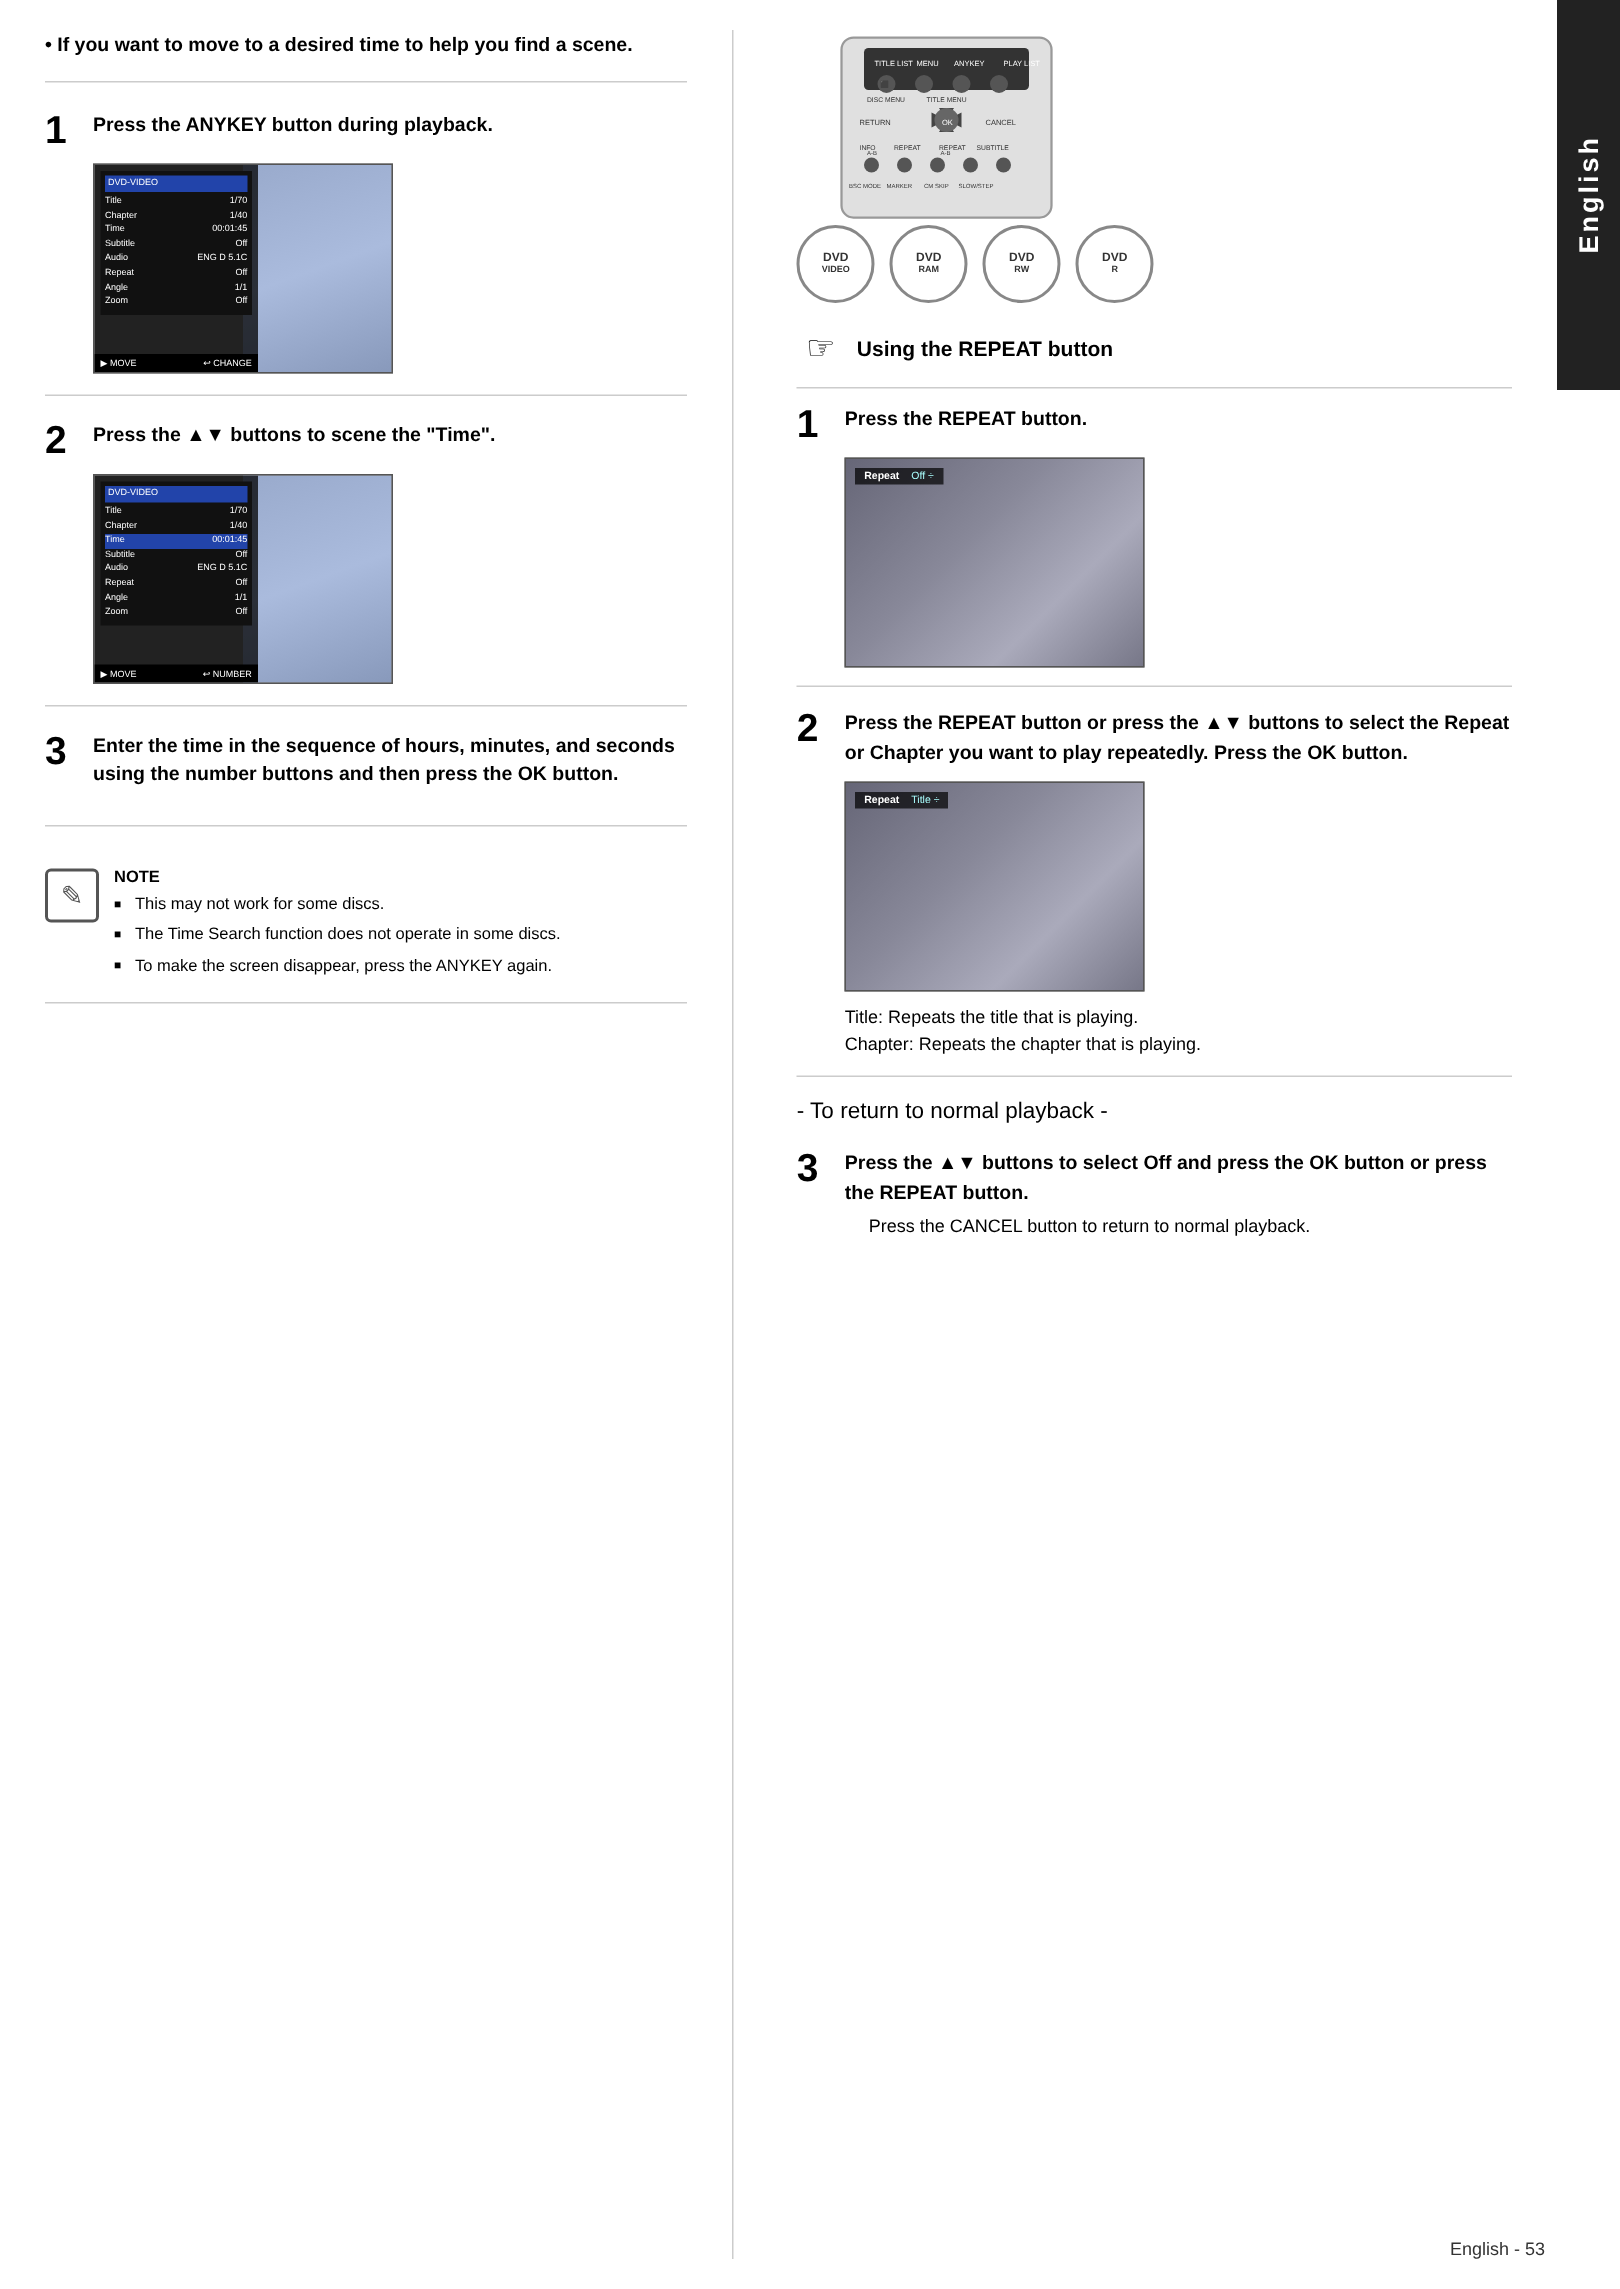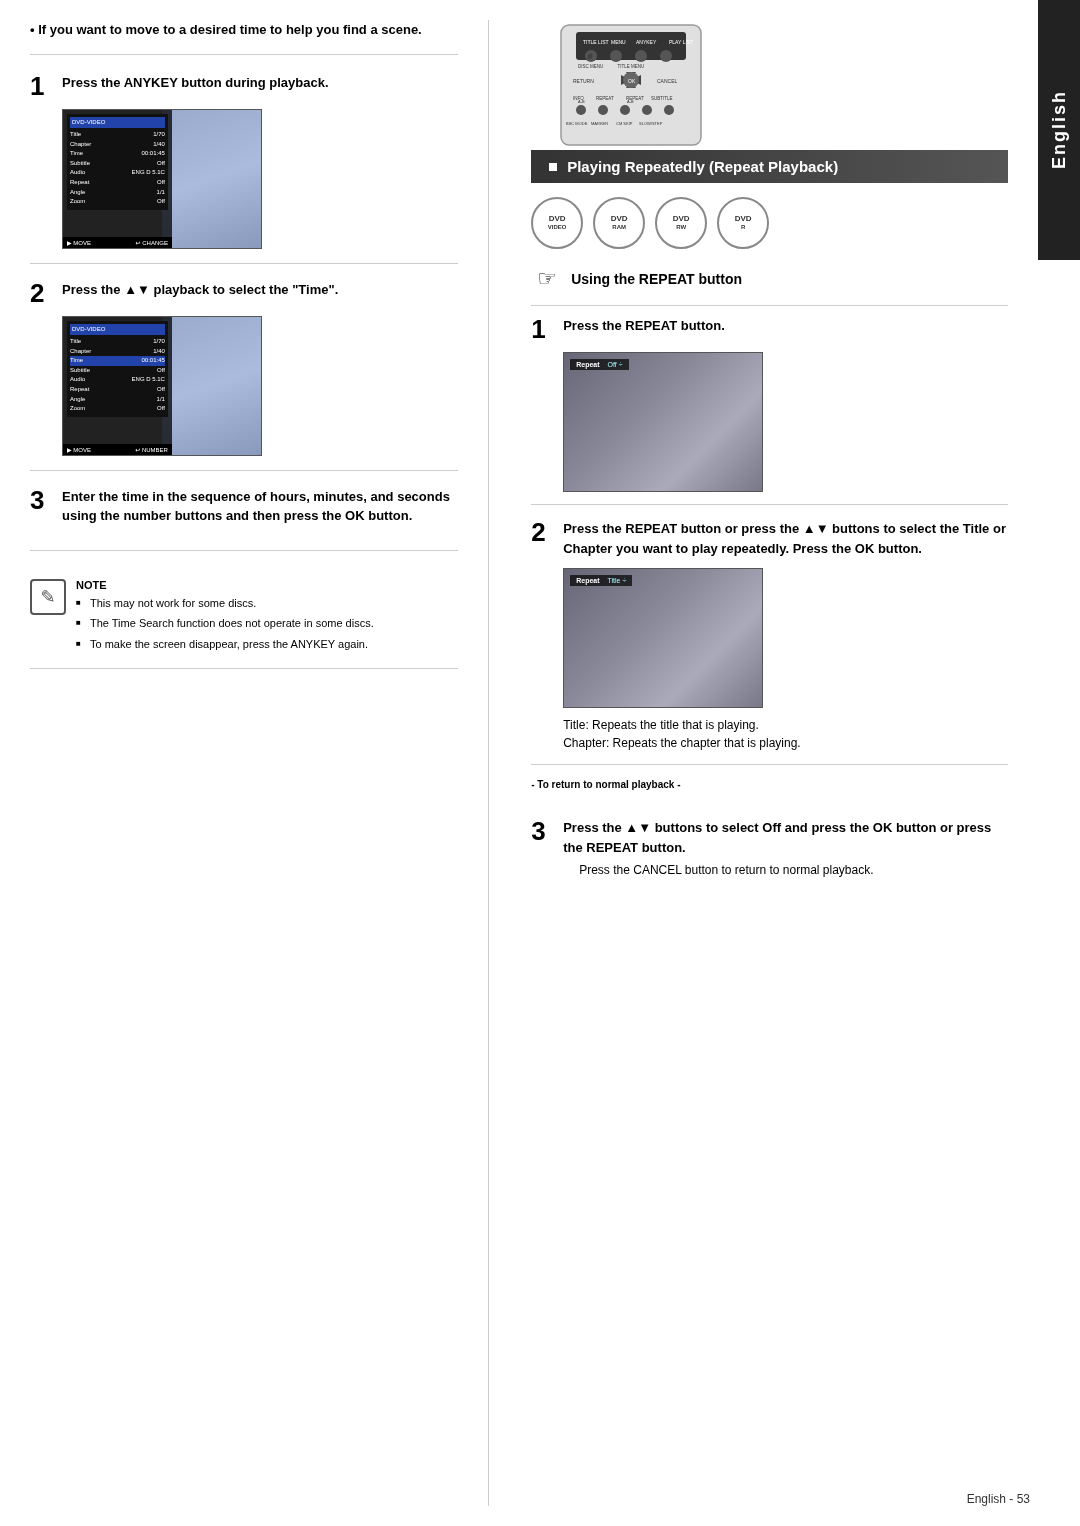"Playing Repeatedly (Repeat Playback)" div.repeat-banner { html: <div>Playing Repeatedly (Repeat Playback)</div> -> none }
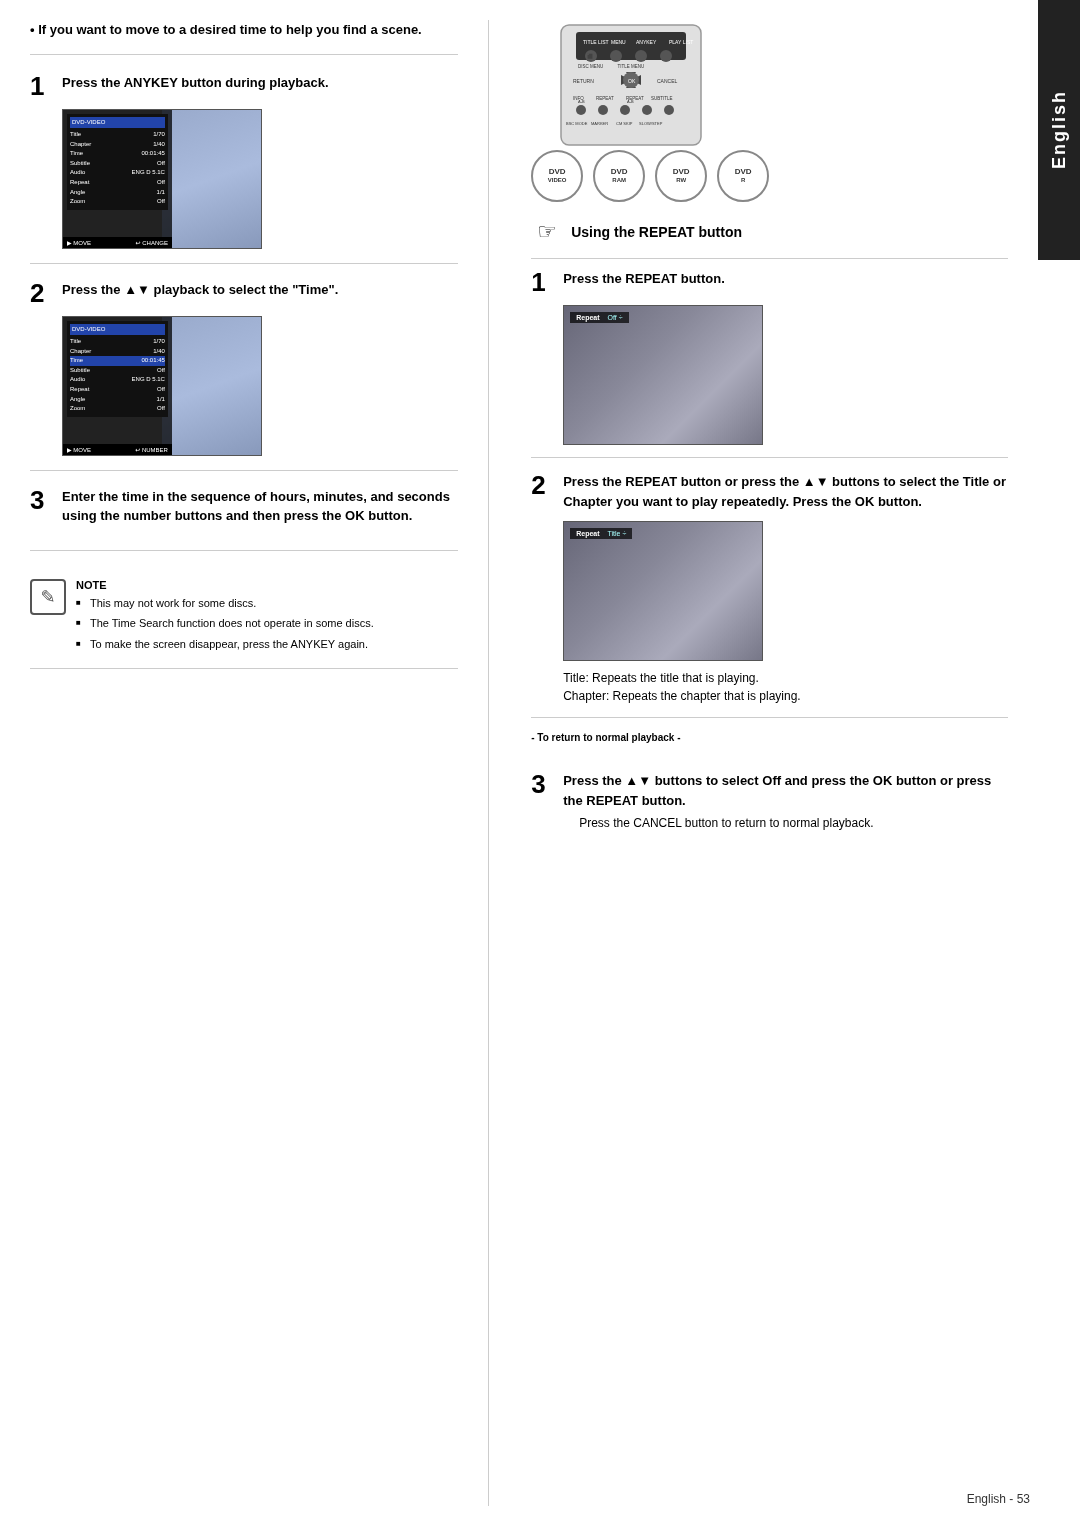"Press the ▲▼ playback to" span.step-text { text: playback to select -> buttons to scene }
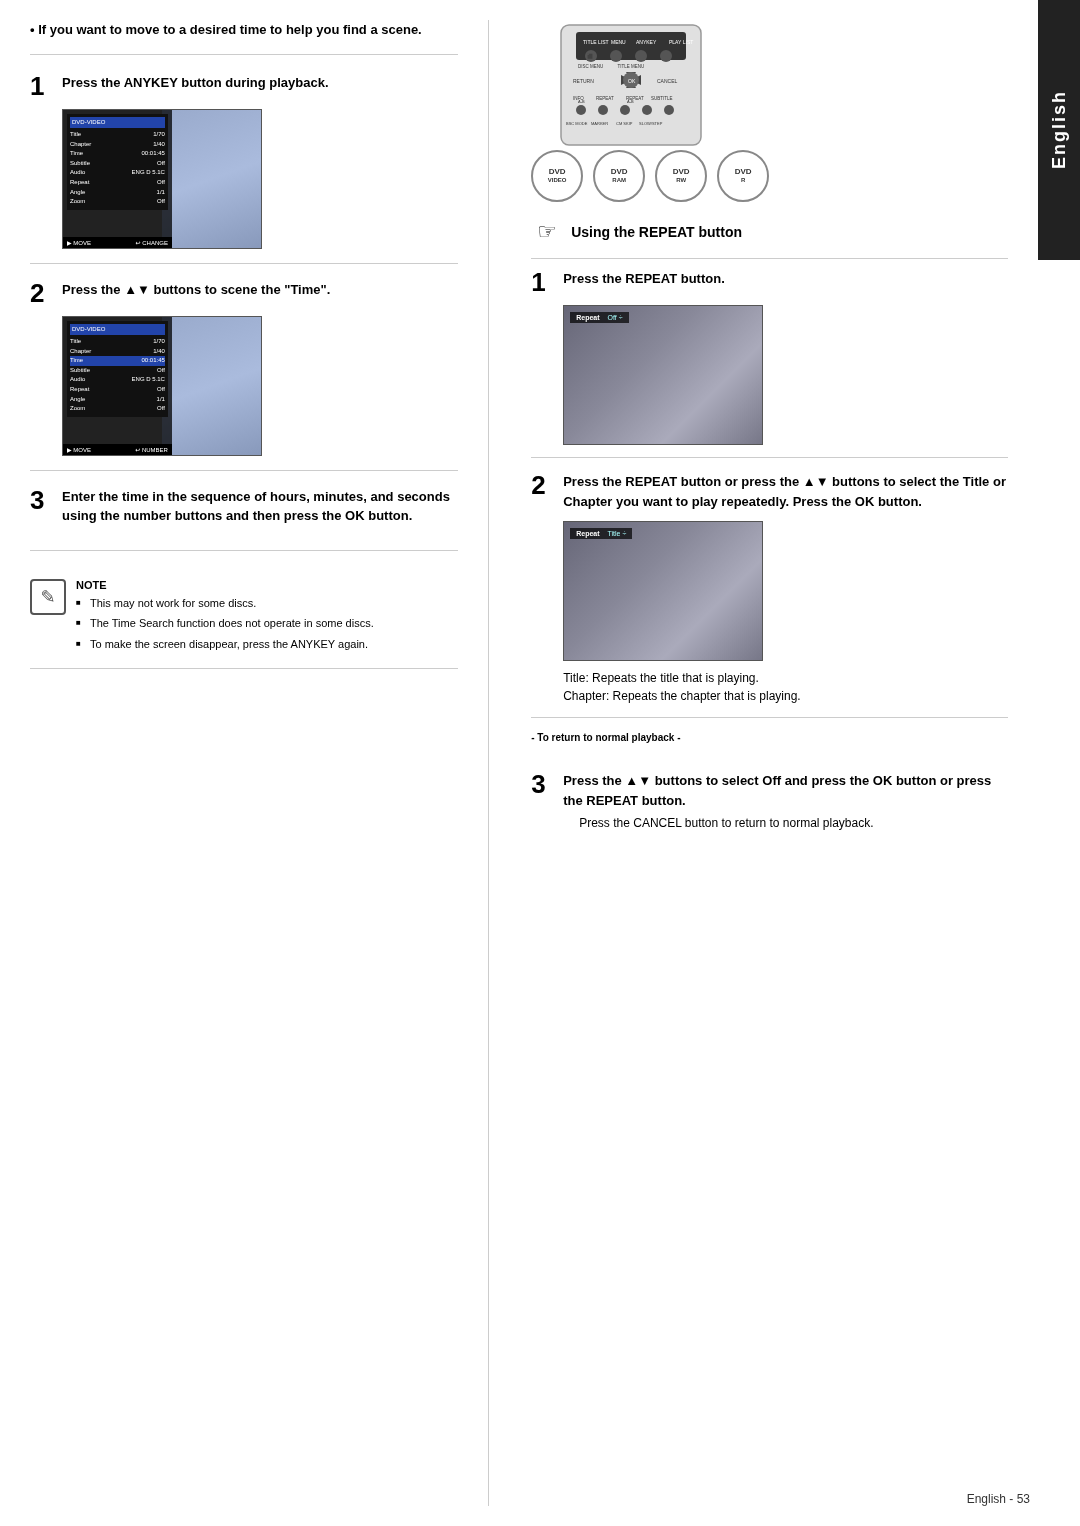"Press the REPEAT button or" span.step-text { text: Title -> Repeat }
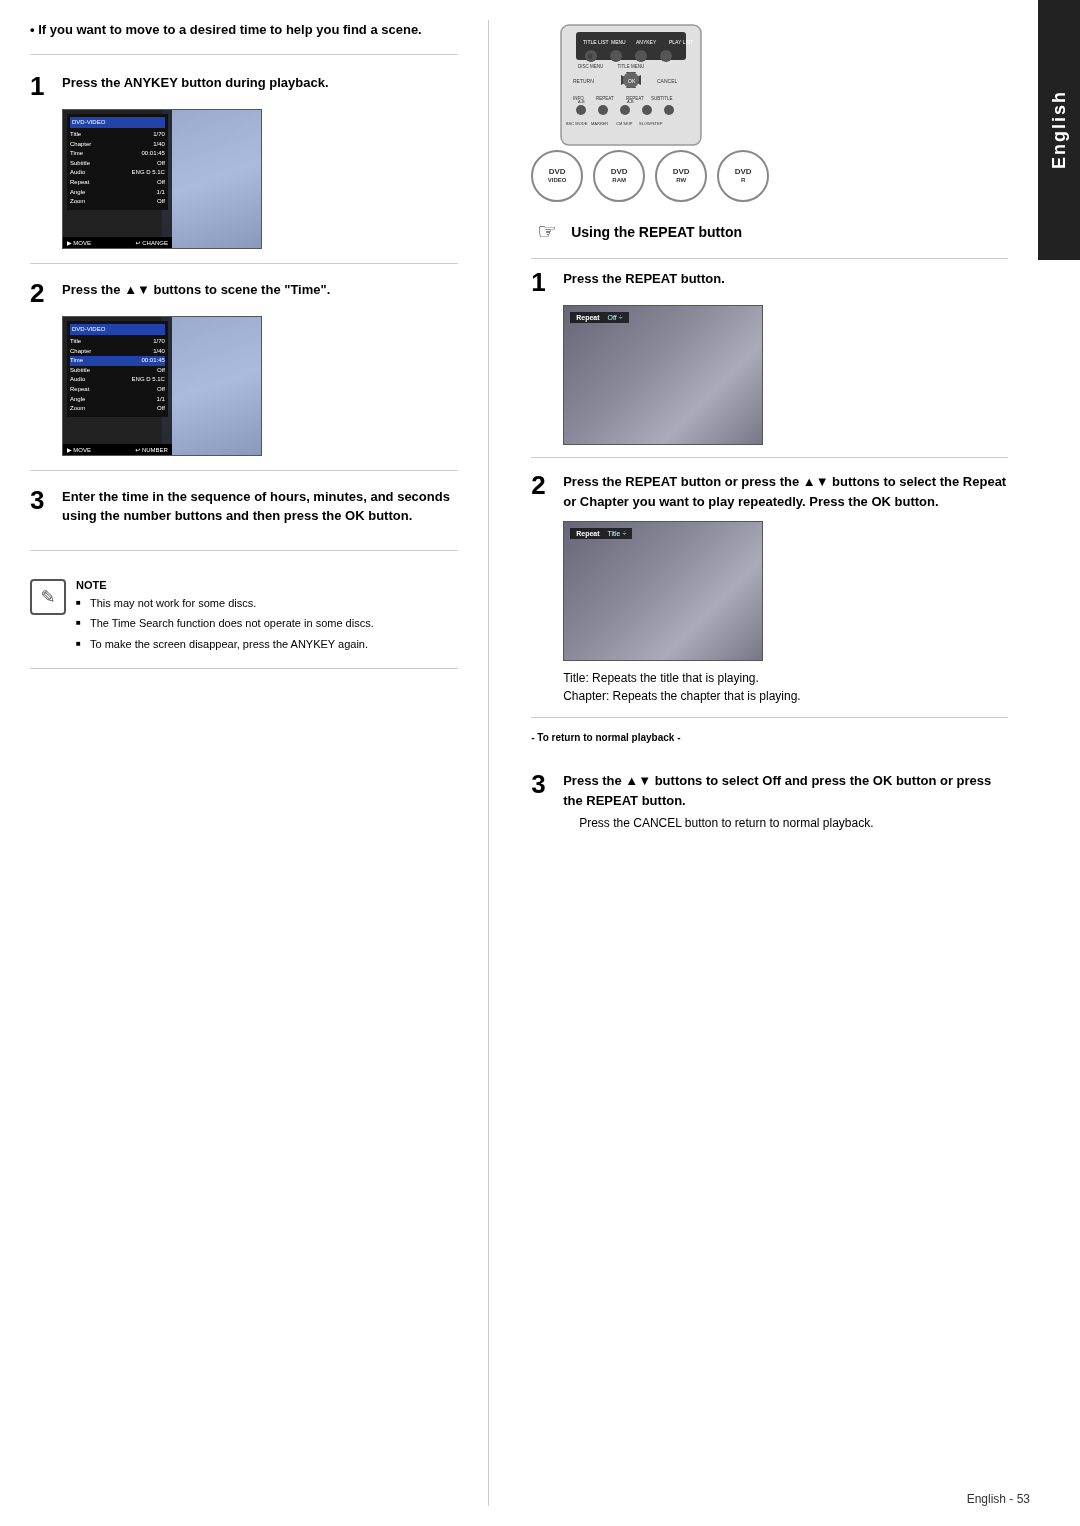"- To return to normal" .return-label { font-size: 10px -> 15px; font-weight: bold -> normal; margin-bottom: 28px -> 16px }
